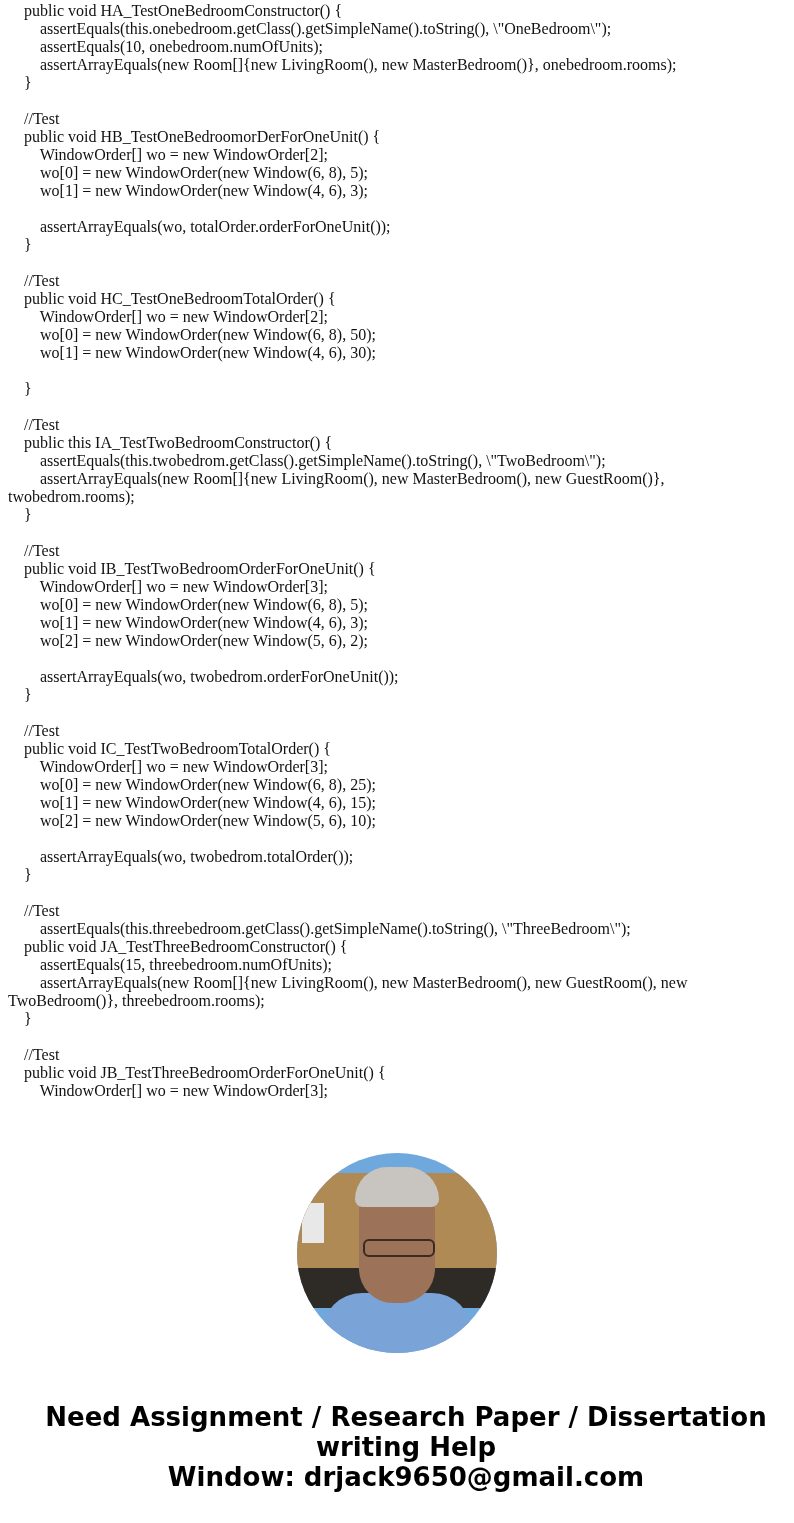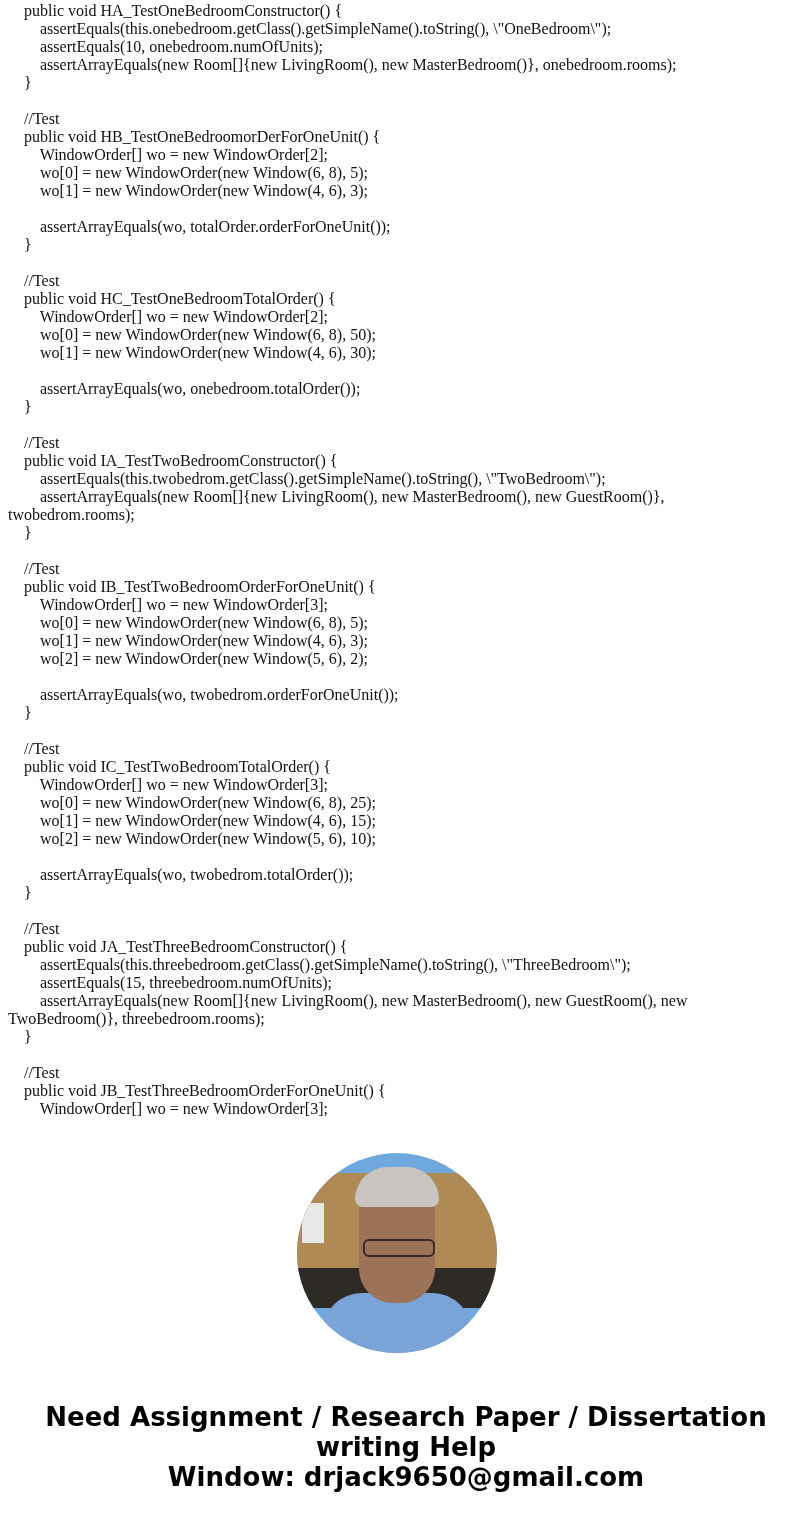"assertArrayEquals(wo, onebedroom.totalOrder());" div.line { html: <div> assertArrayEquals(wo, onebedroom.totalOrder());</div> -> none }
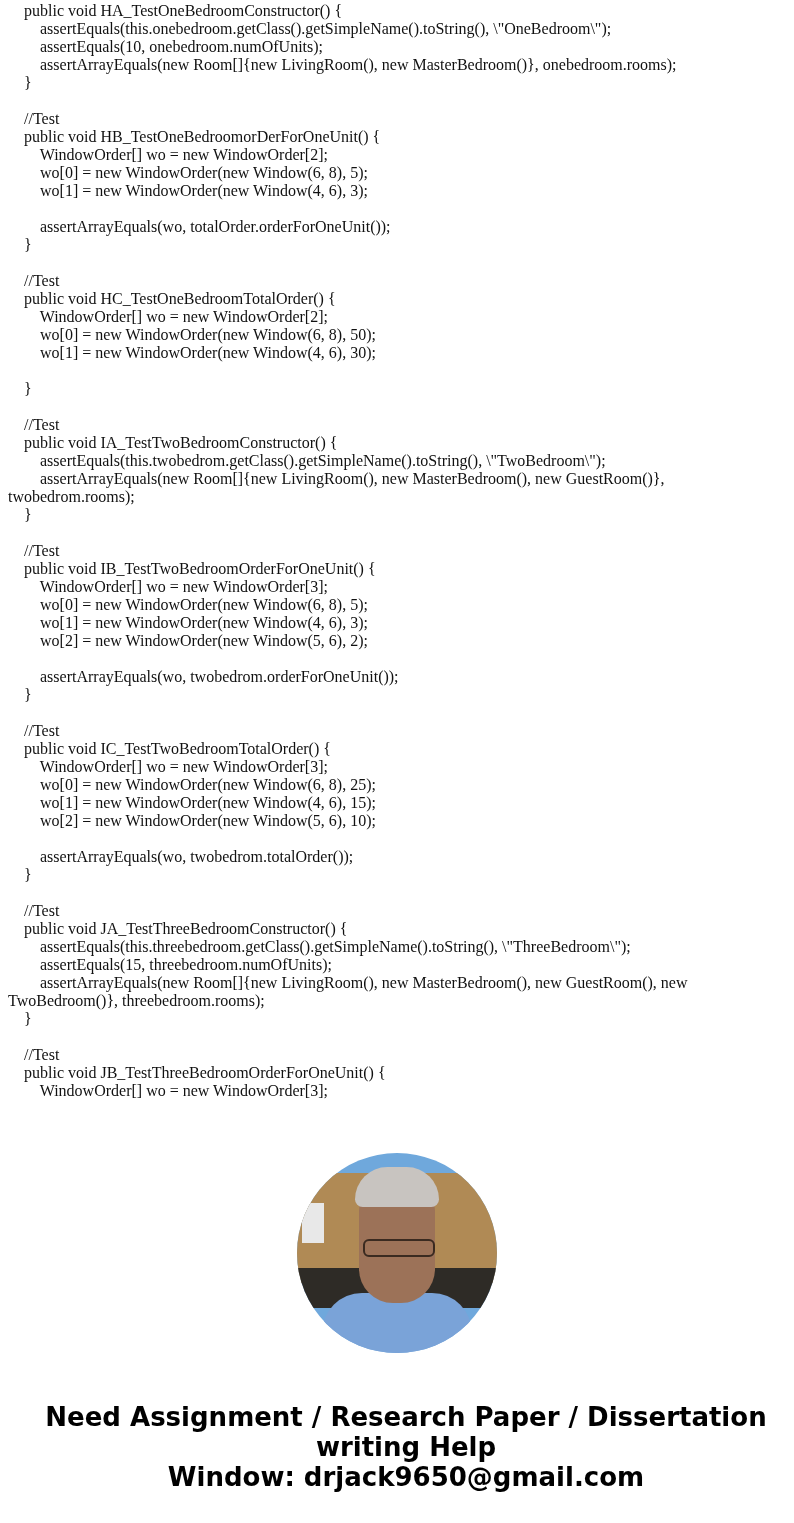"public void IA_TestTwoBedroomConstructor() {" div.line { text: void -> this }
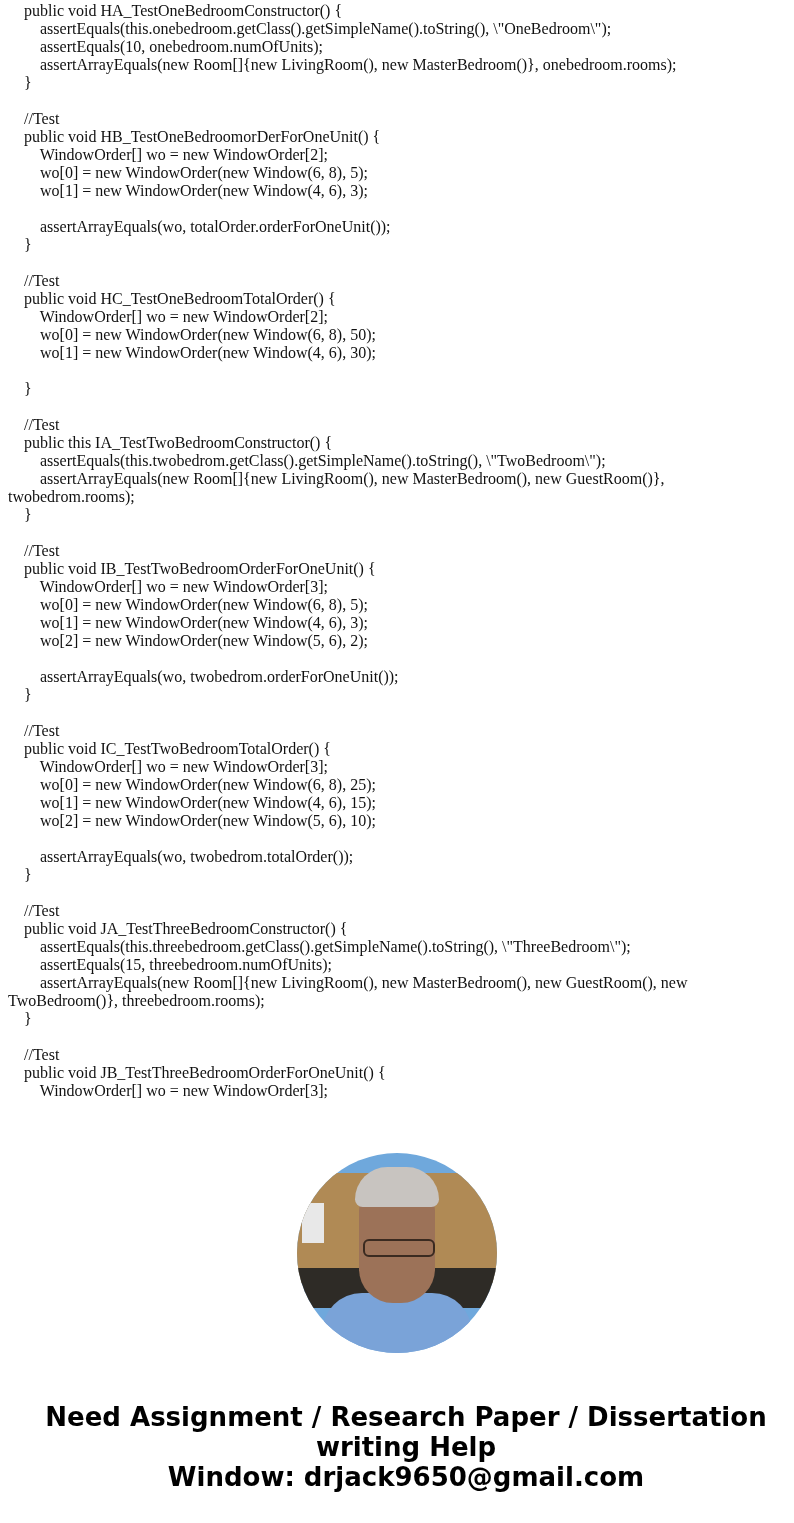"public void JA_TestThreeBedroomConstructor() {" div.line { order: before "assertEquals(this.threebedroom.getClass(" -> after "assertEquals(this.threebedroom.getClass(" }
